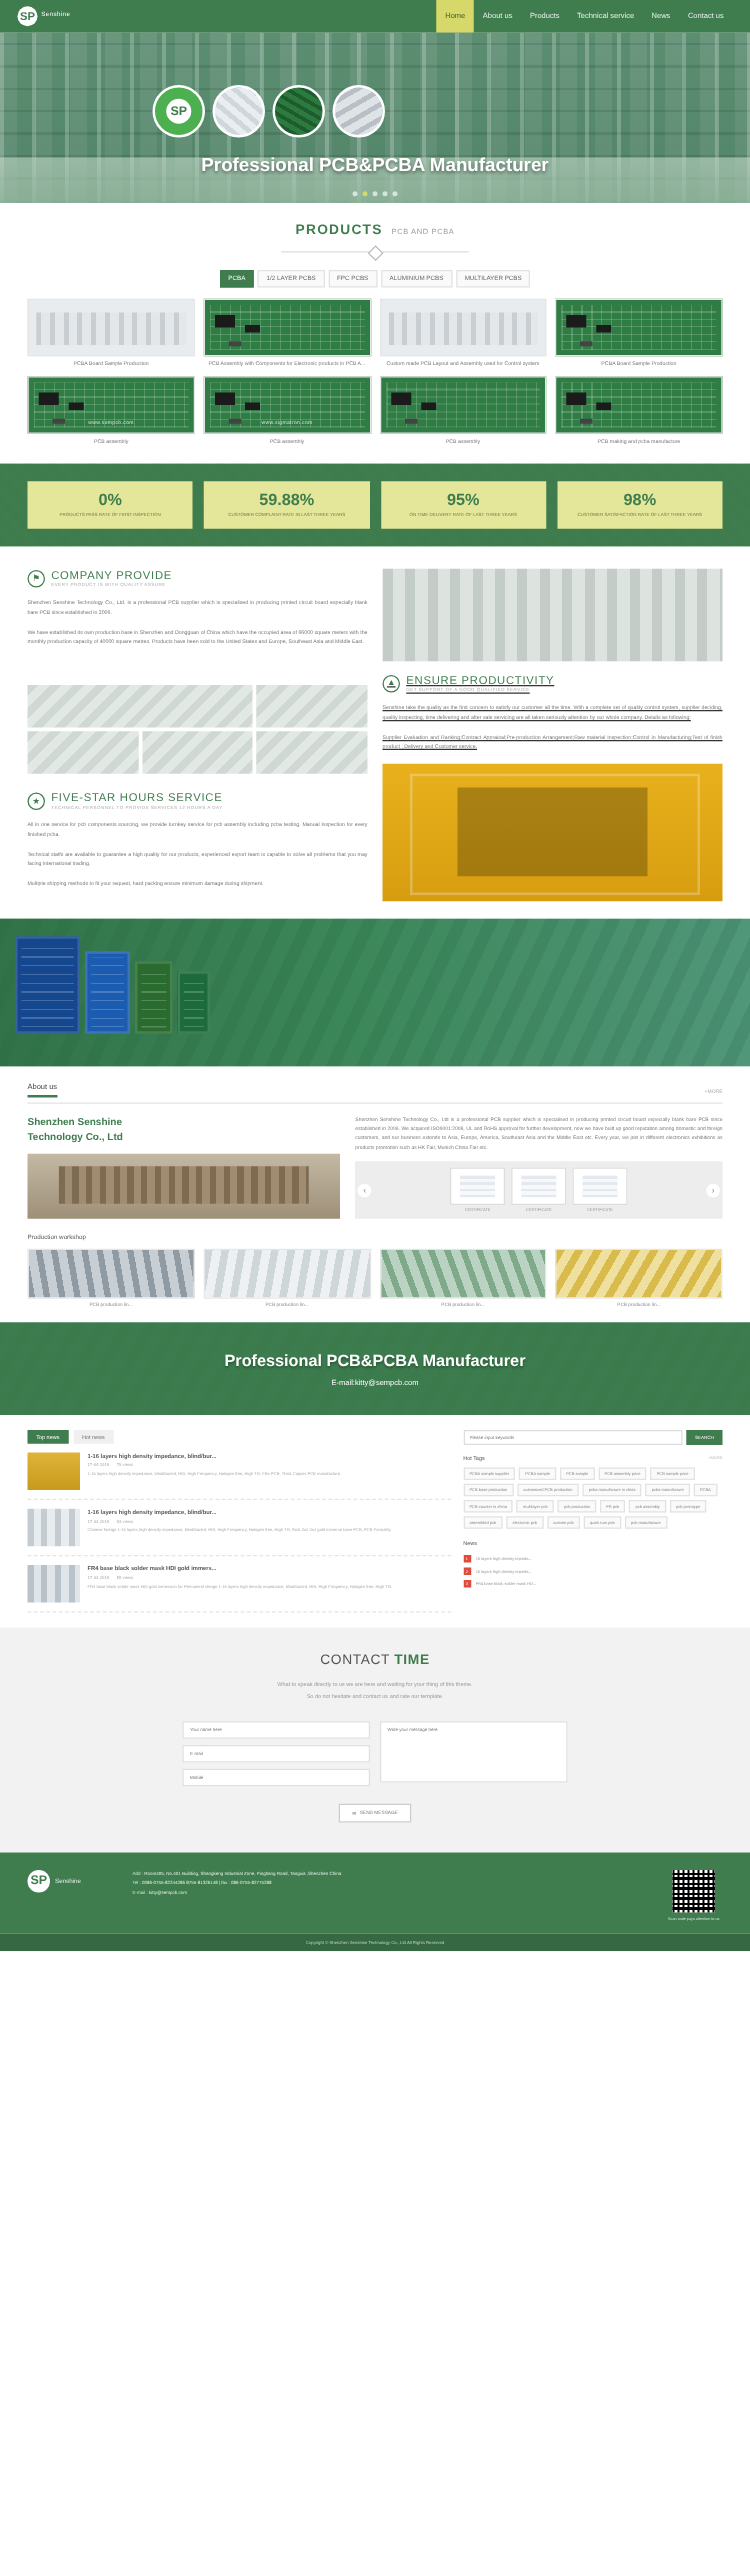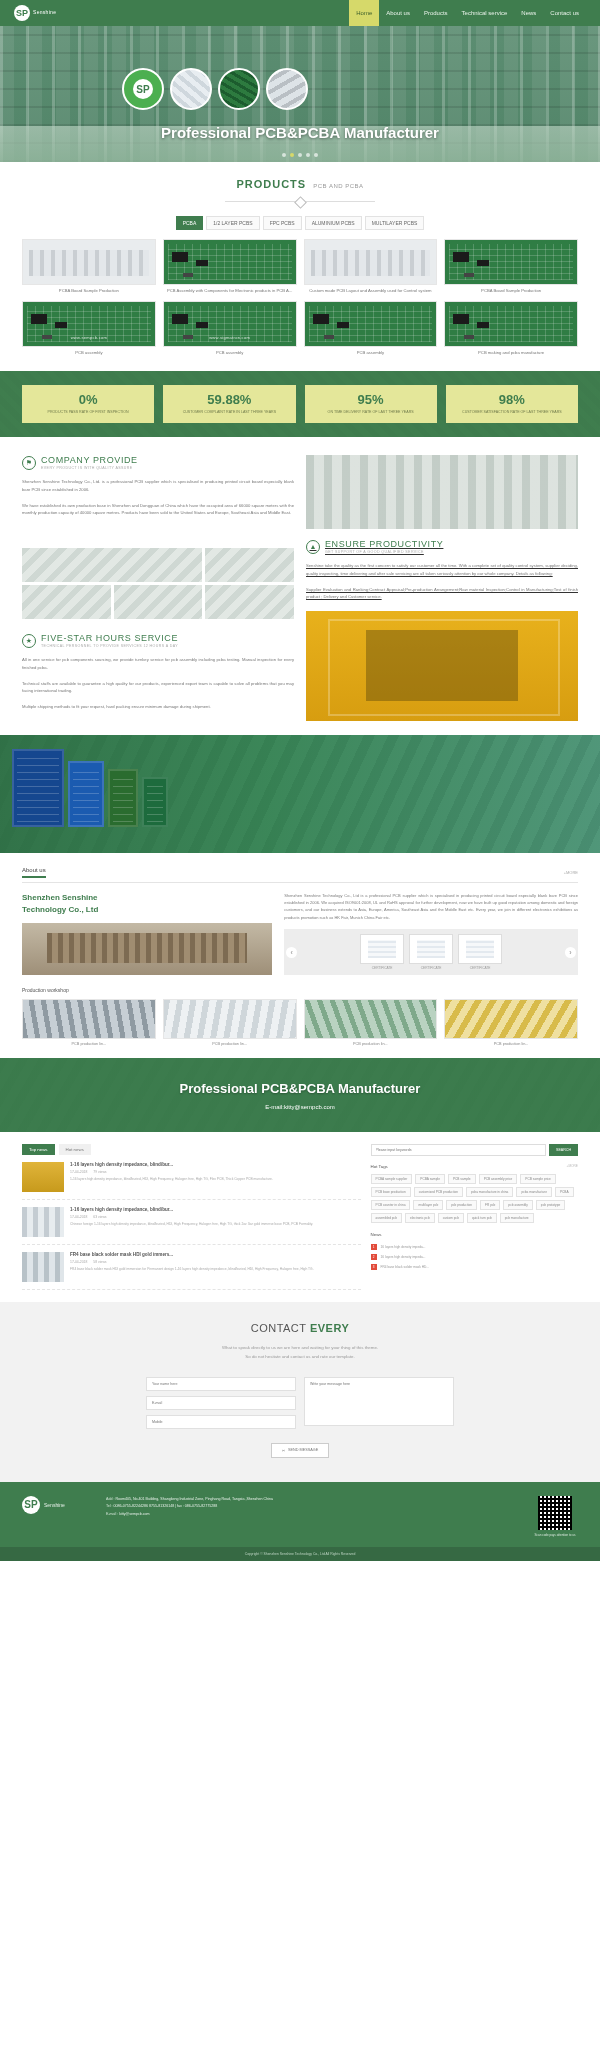"EVERY" b { text: EVERY -> TIME }
